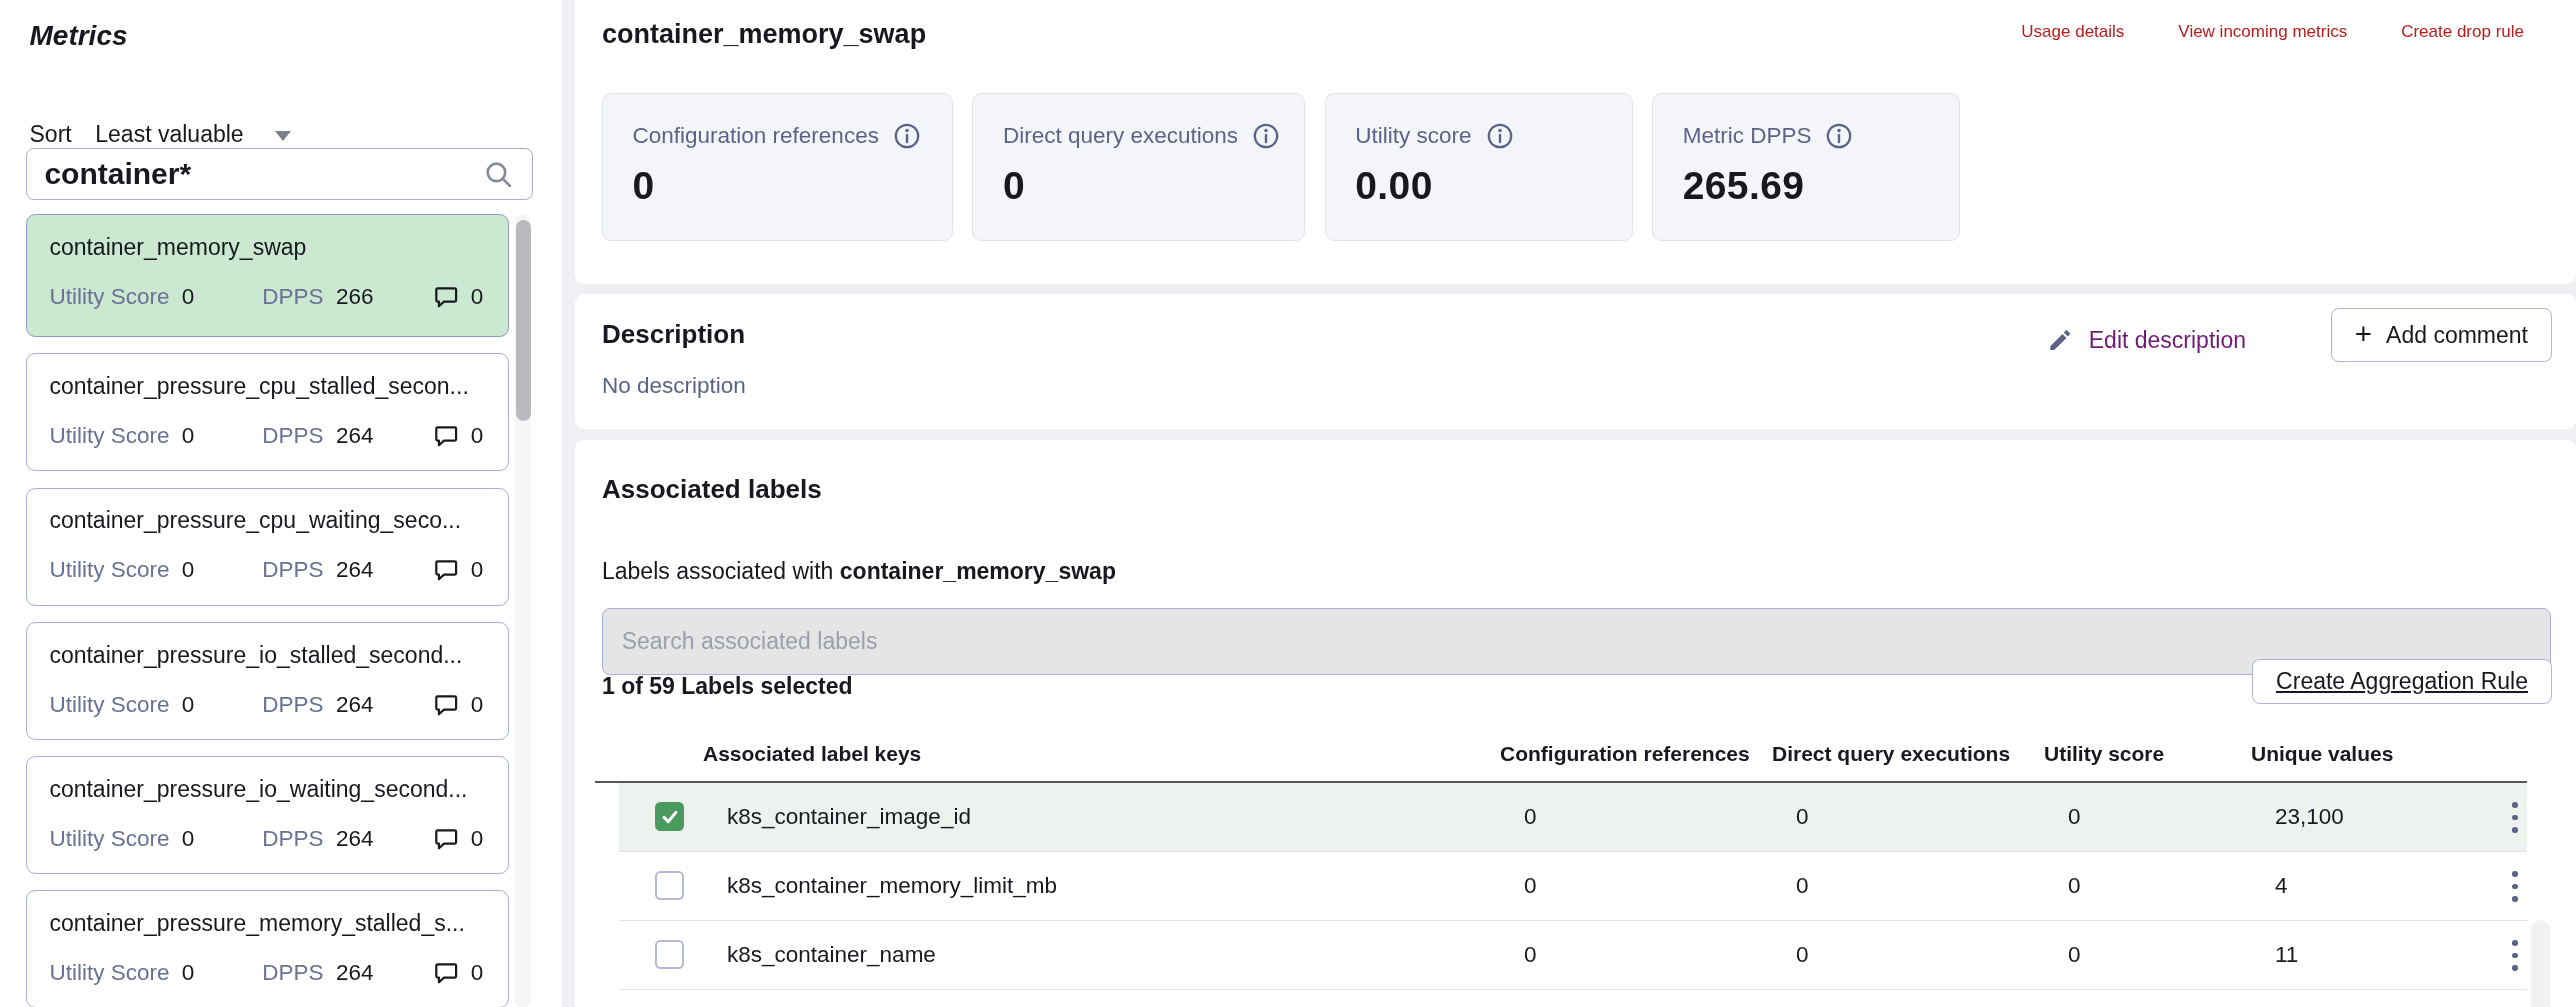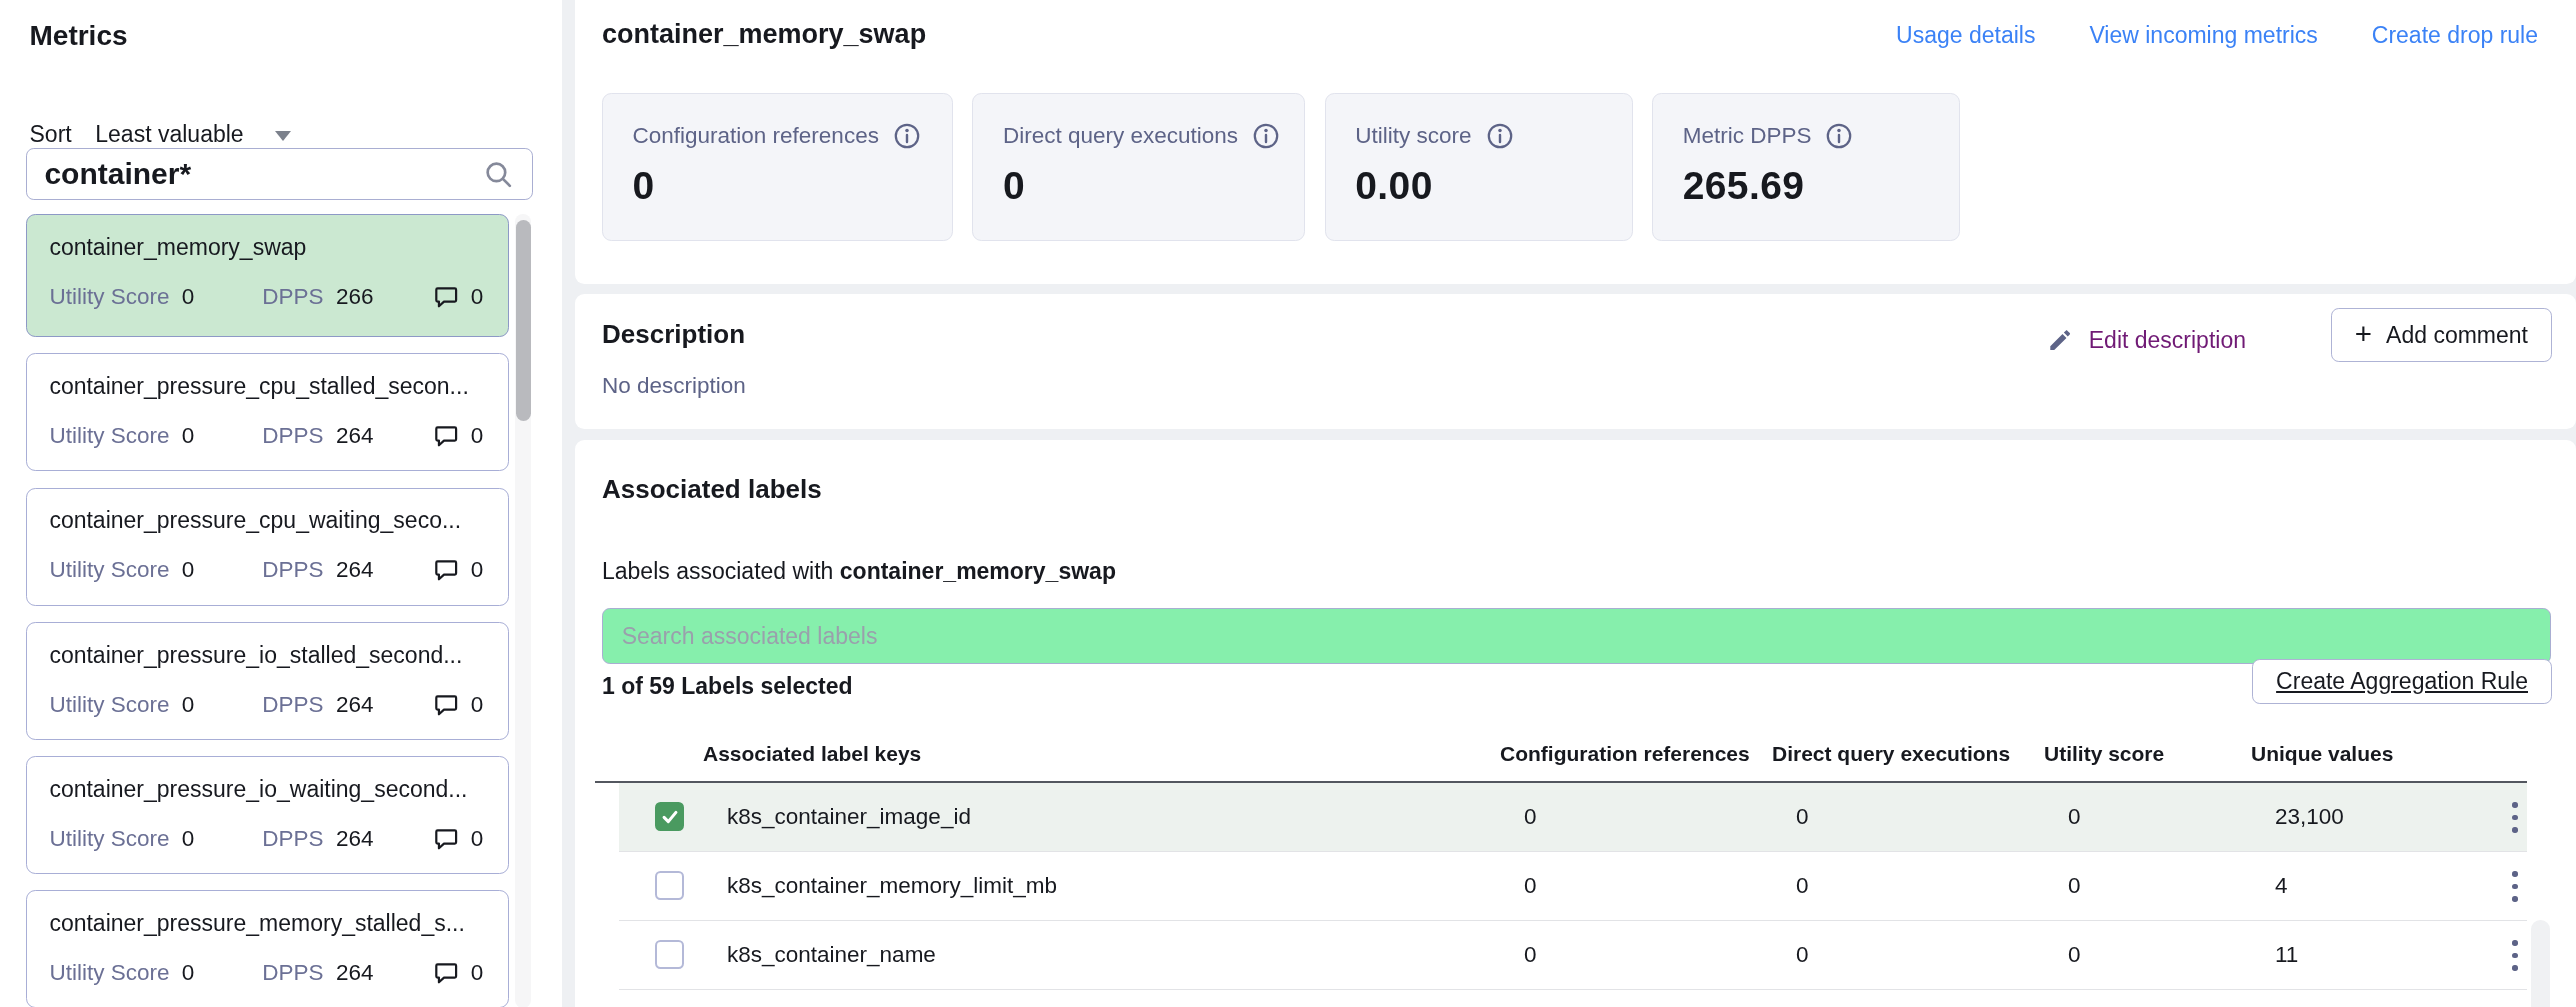"Metrics" .sidebar-title { font-style: none -> italic }
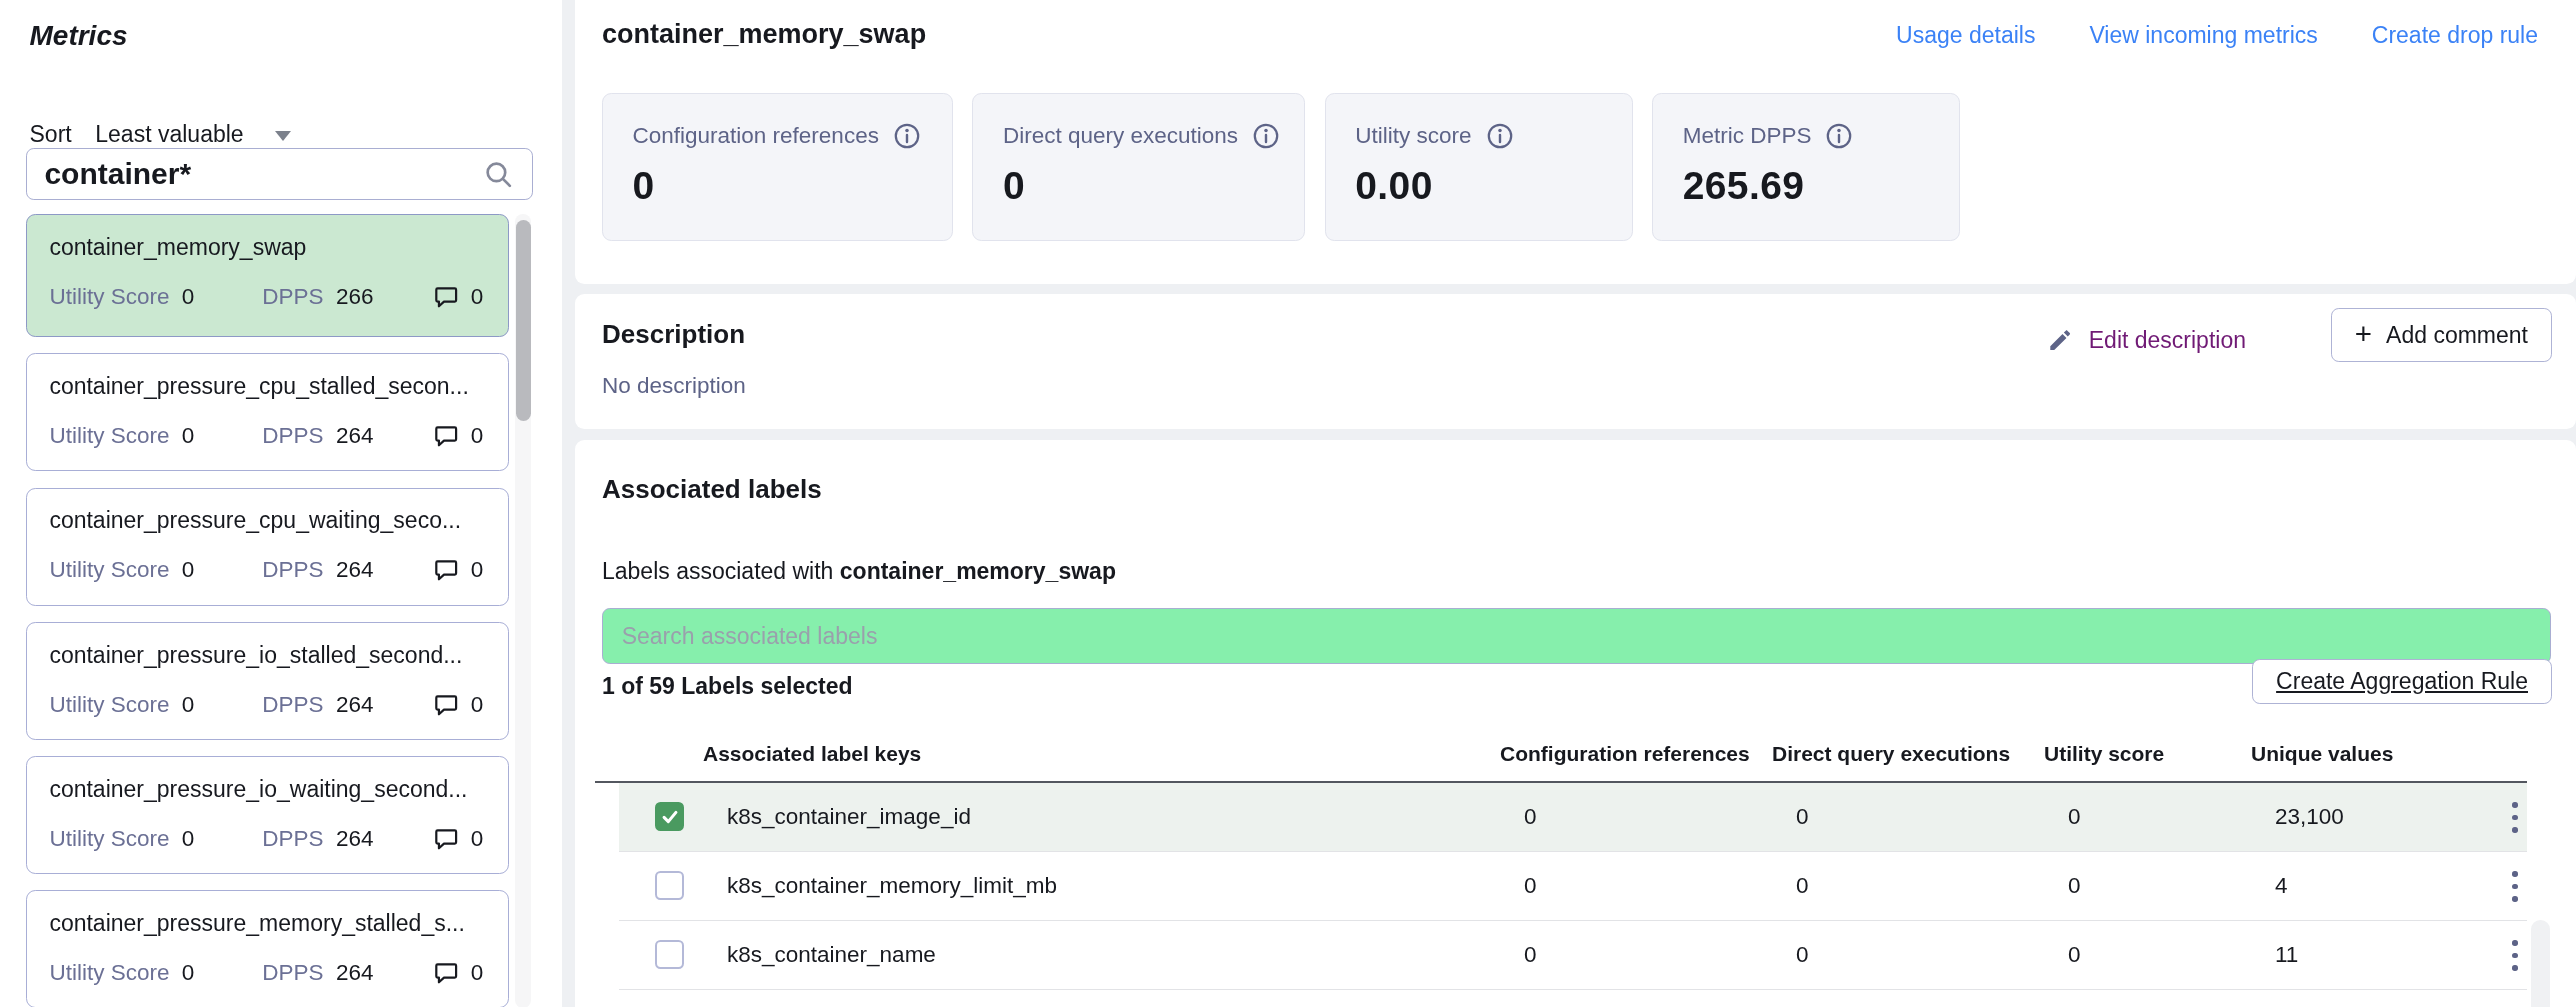"Usage details" .header-actions { color: #3b82f6 -> #b91c1c; font-size: 23px -> 17px; right: 38px -> 52px }
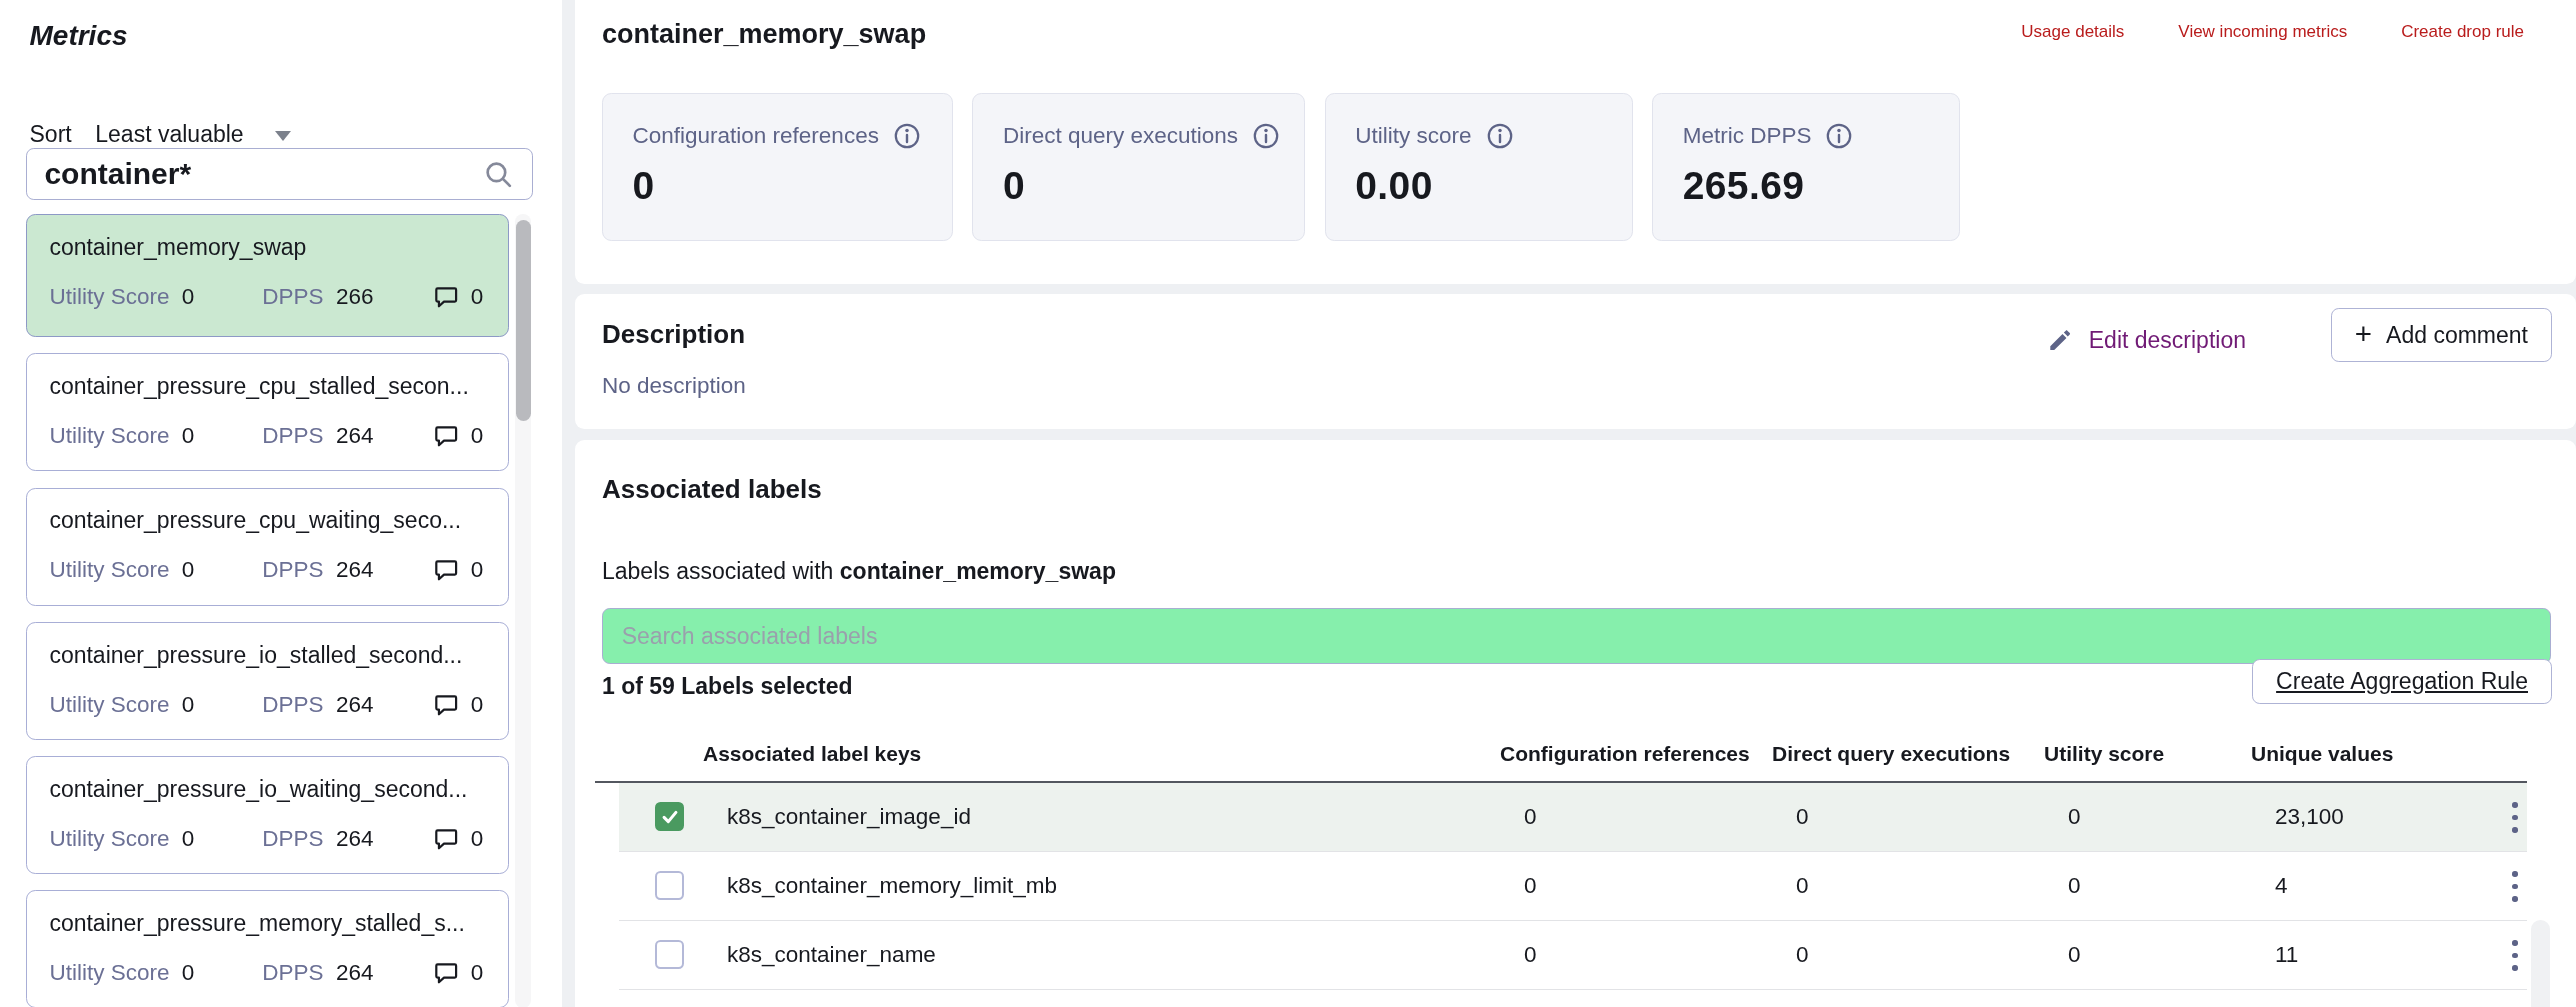"Search associated labels" .label-search { background: #86efac -> #e5e5e5; height: 56px -> 67px }
